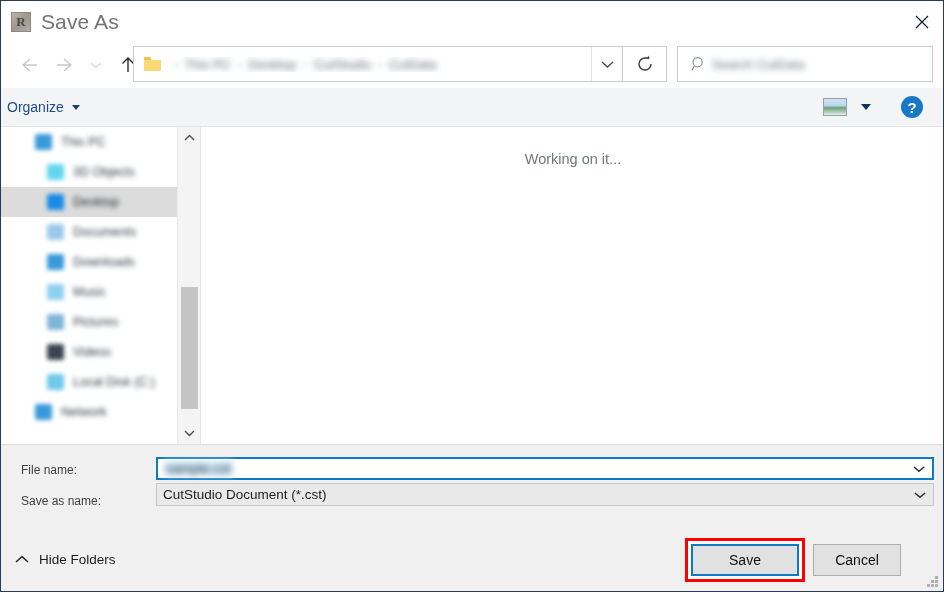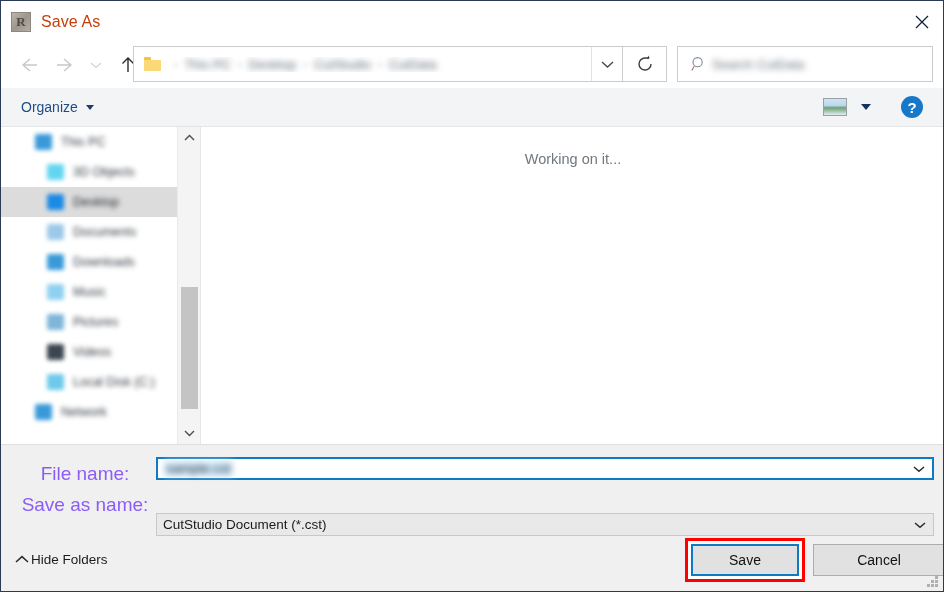"Save As" .title-text { color: #c2410c -> #737373; font-size: 16px -> 21px }
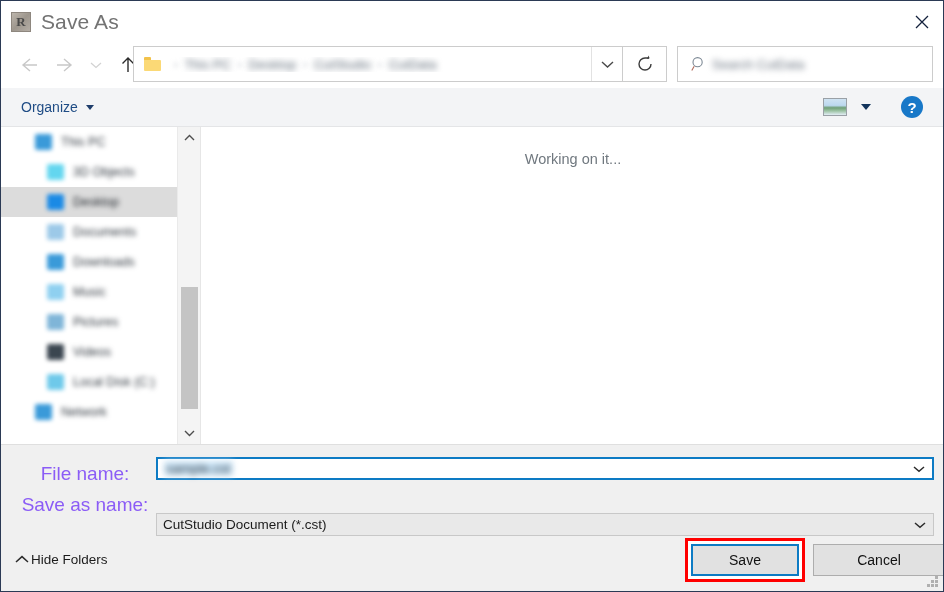"Organize" .tb-organize { margin-left: 14px -> none }
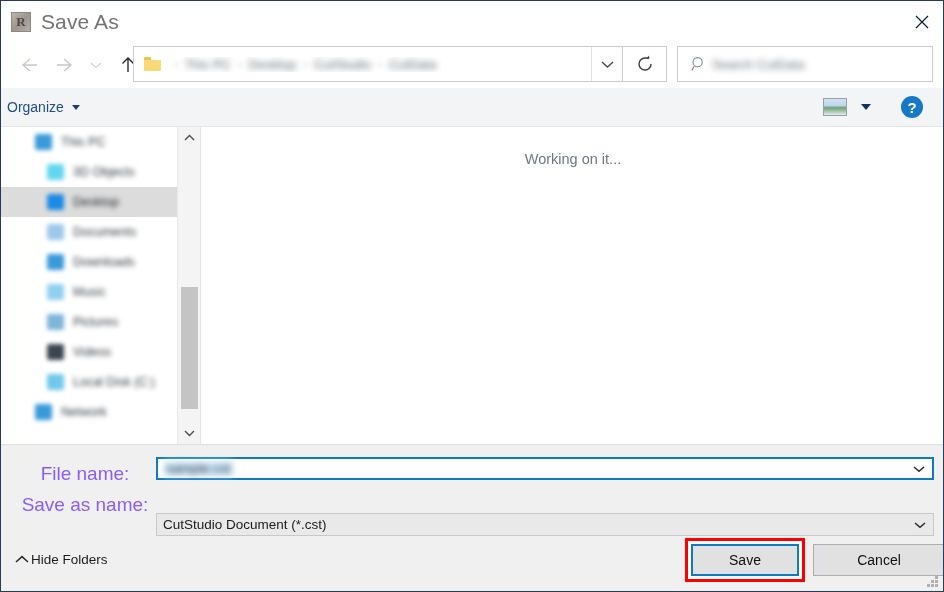"File name:" .field-label { color: #8b5cf6 -> #404040; font-size: 19px -> 12px; text-align: center -> left }
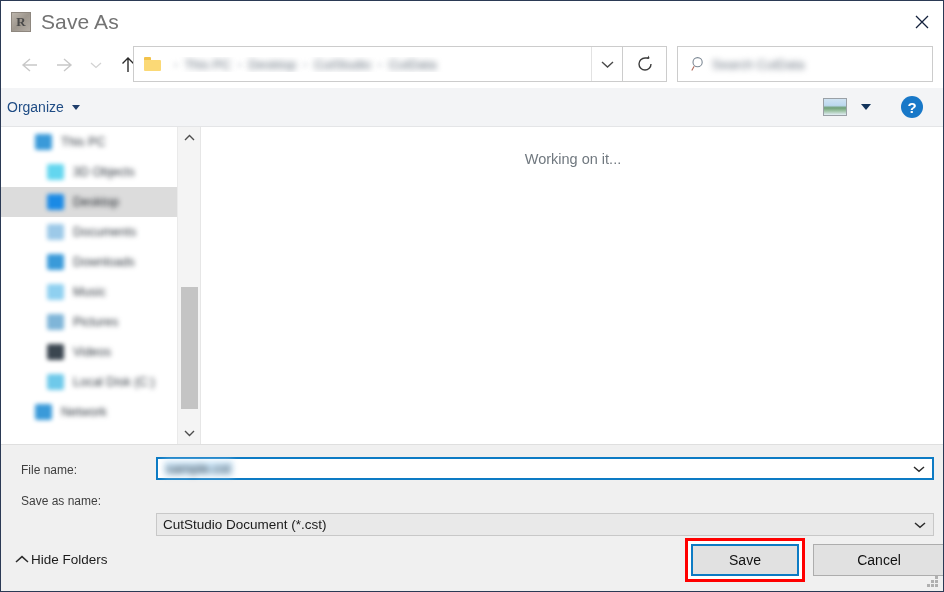"CutStudio Document (*.cst)" .combo-filetype { top: 512px -> 482px }
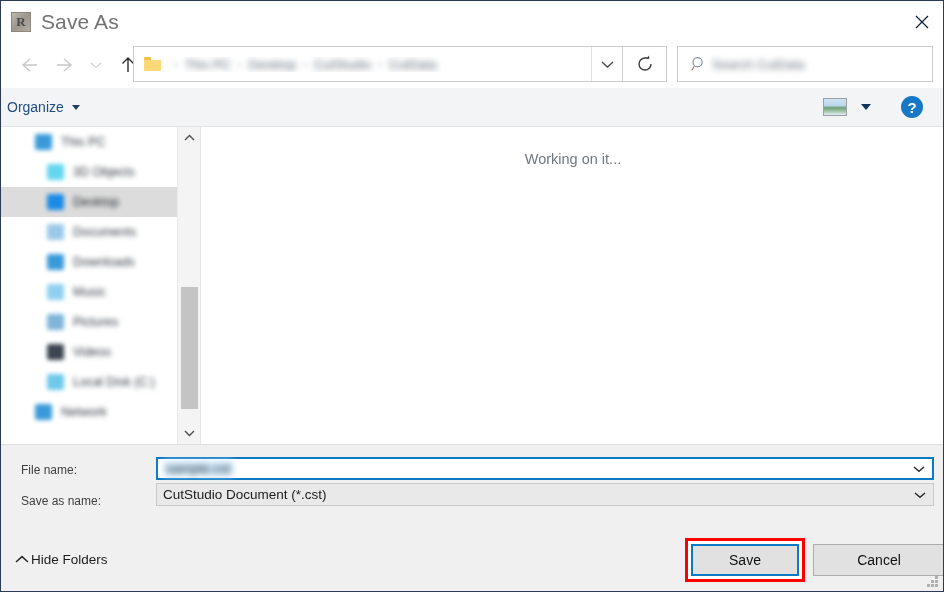"Hide Folders" .hf-label { margin-left: 2px -> 10px }
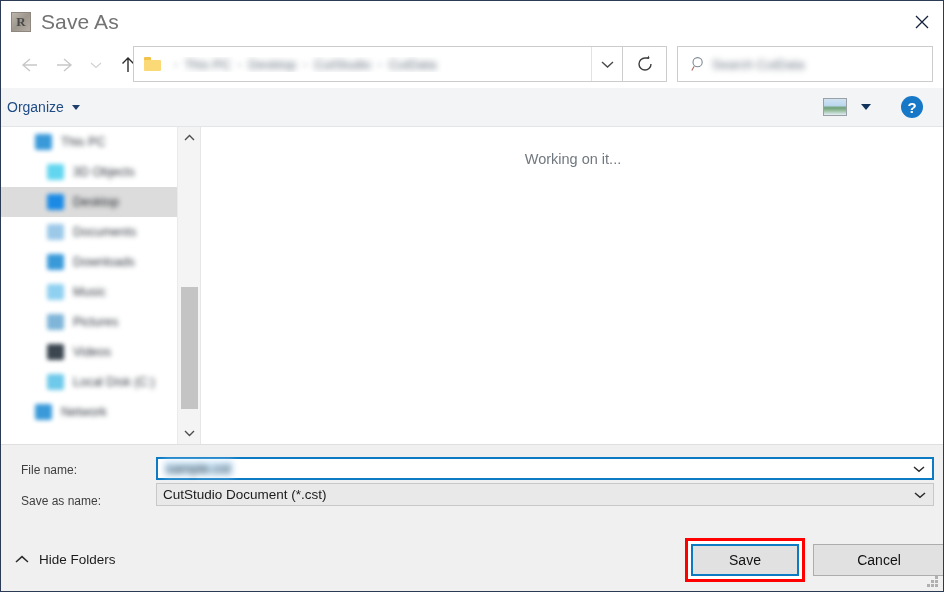"Cancel" .btn-cancel { width: 132px -> 88px }
